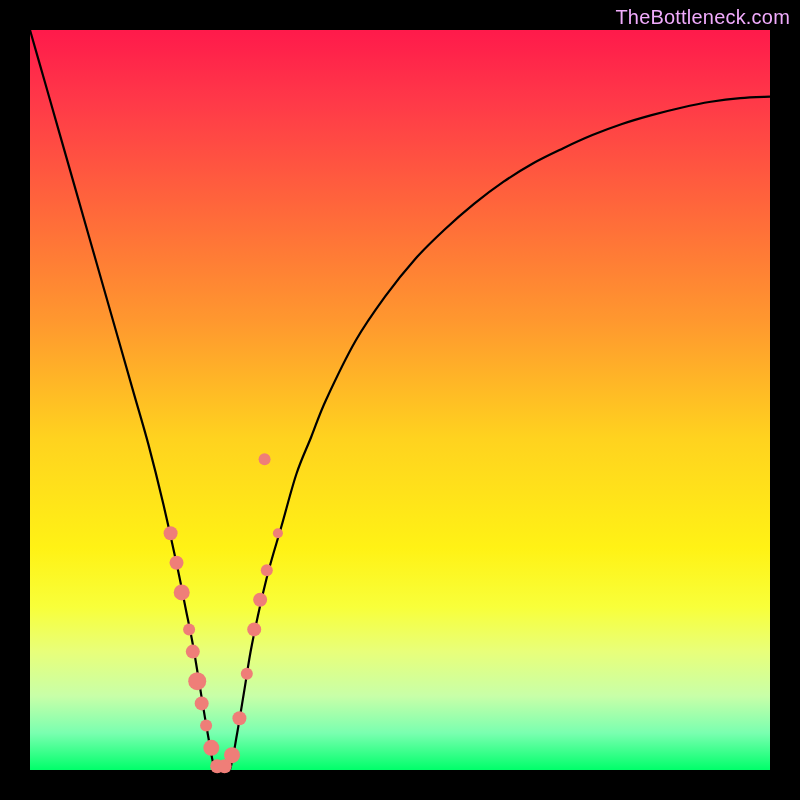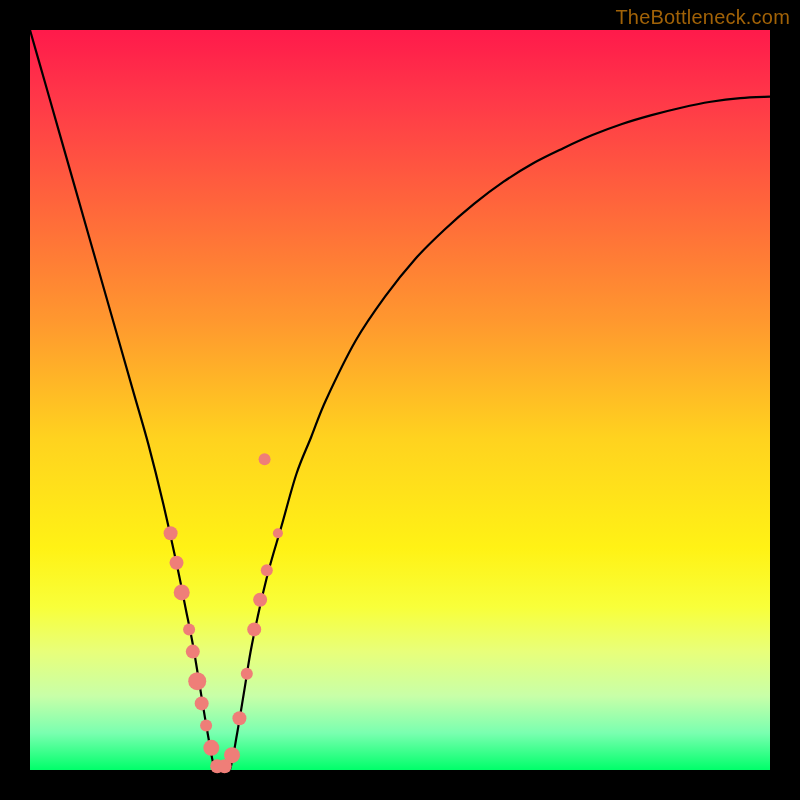"TheBottleneck.com" .watermark { color: #a16207 -> #f0abfc }
